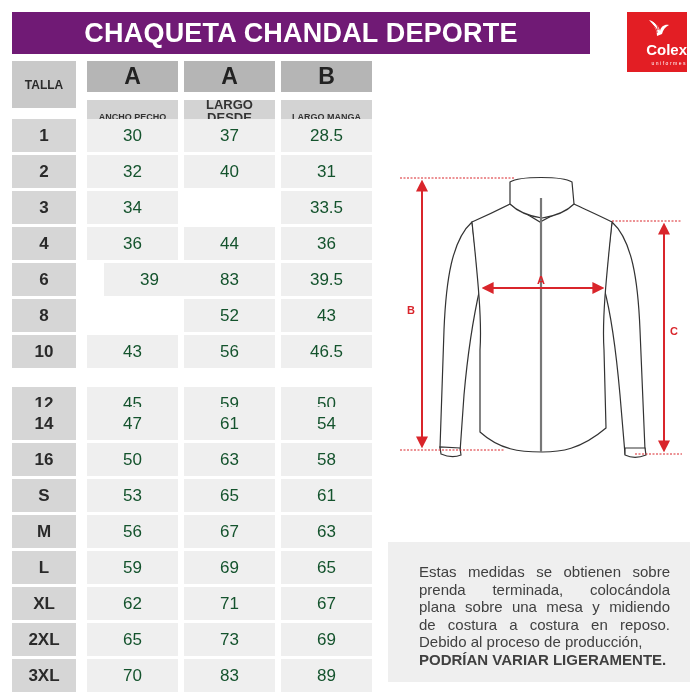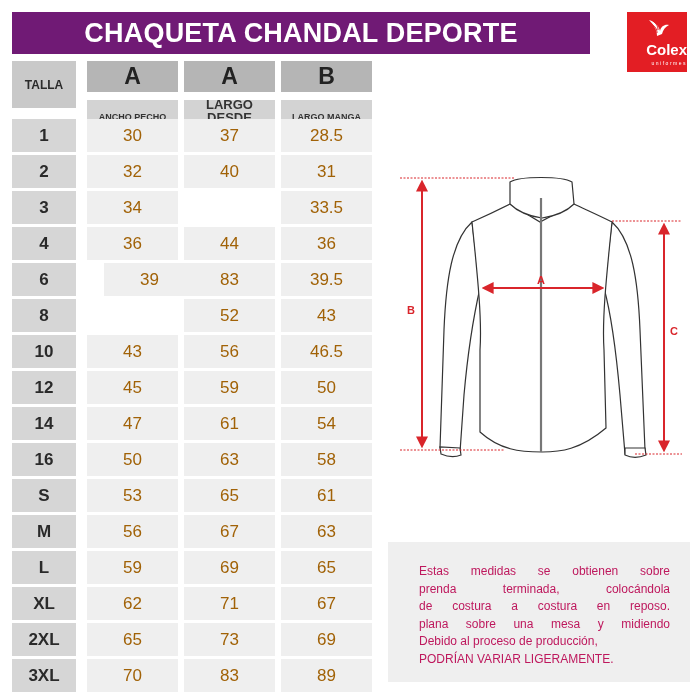"30" .row .val { color: #a16207 -> #14532d }
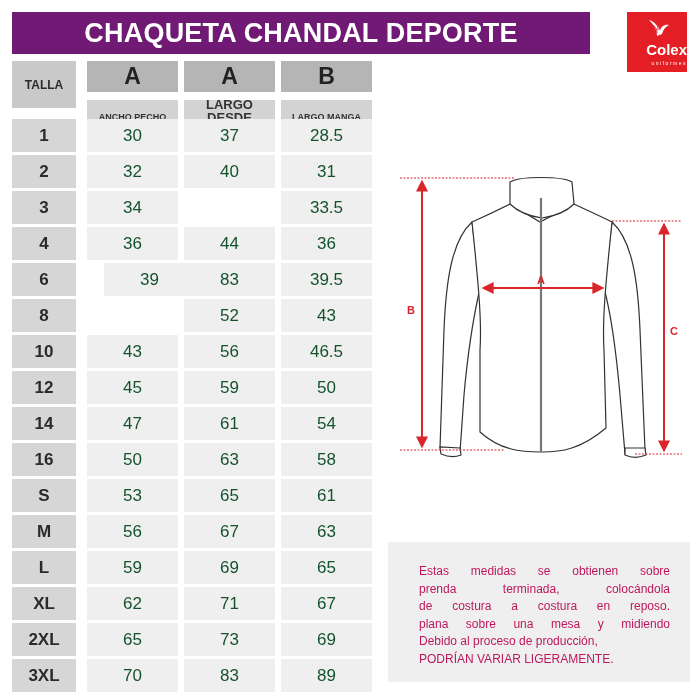"12" div.row { top: 252px -> 268px }
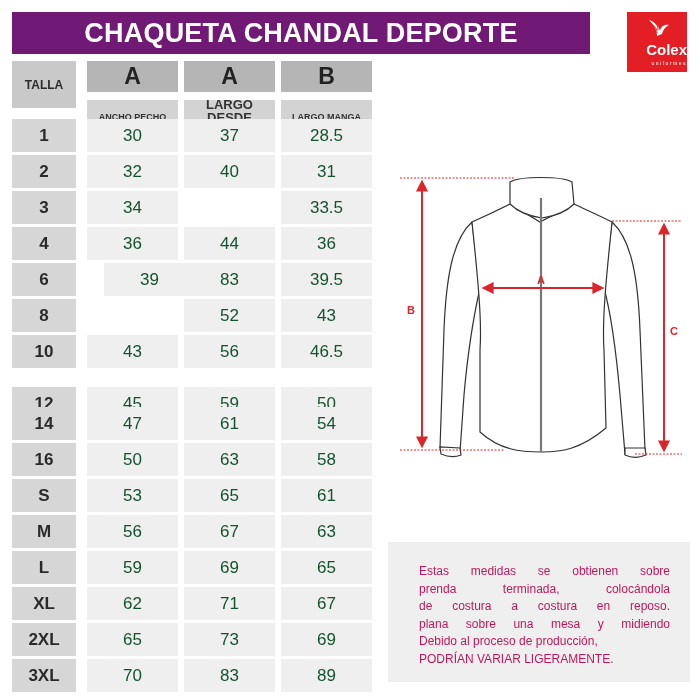"Estas medidas se obtienen sobre" .note { color: #be185d -> #404040; font-size: 12px -> 15px }
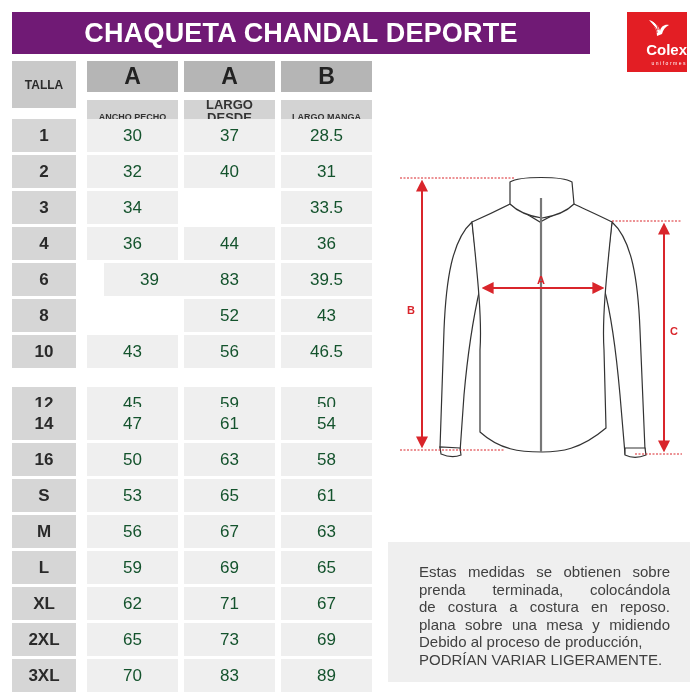"de costura a costura en" span.line { order: before "plana sobre una mesa y" -> after "plana sobre una mesa y" }
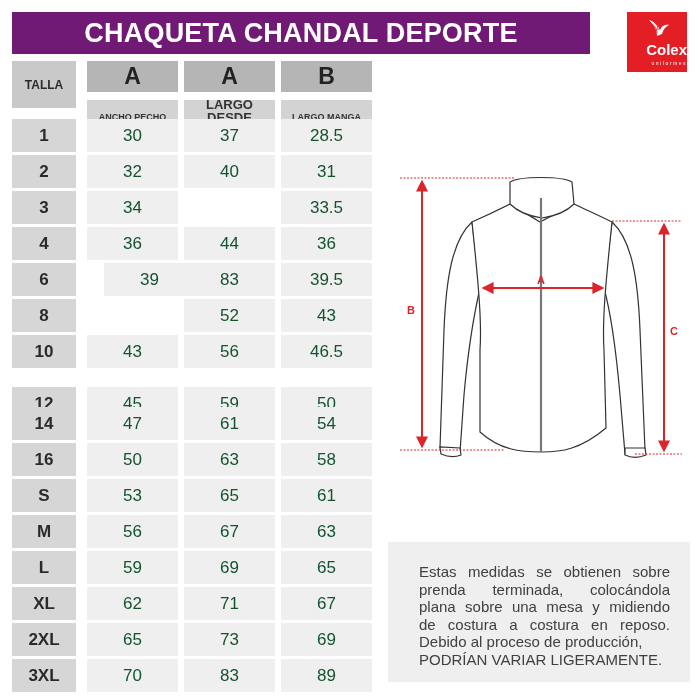"PODRÍAN VARIAR LIGERAMENTE." .note .bold { font-weight: normal -> bold }
